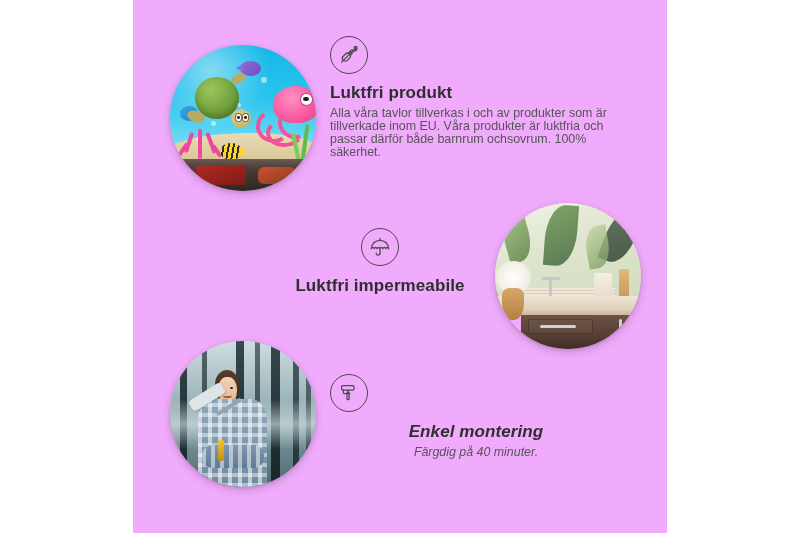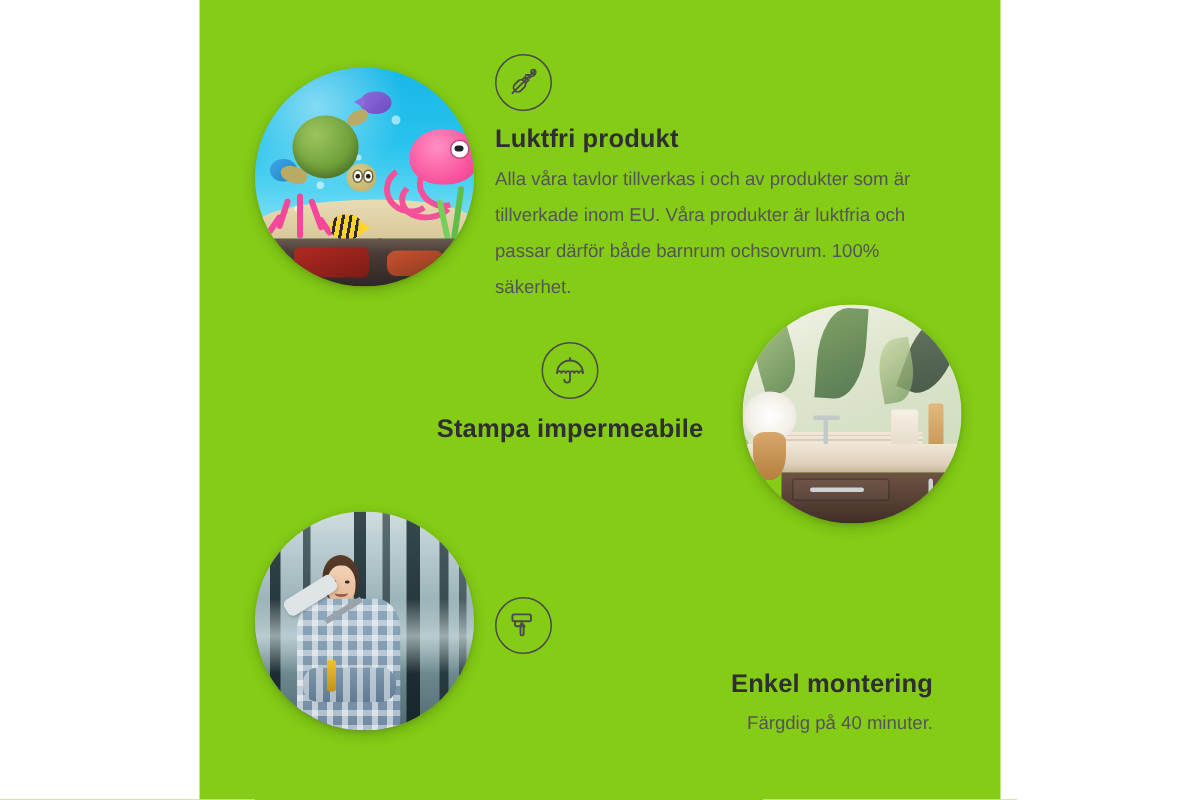"Luktfri produkt" .canvas { background: #84cc16 -> #f0abfc }
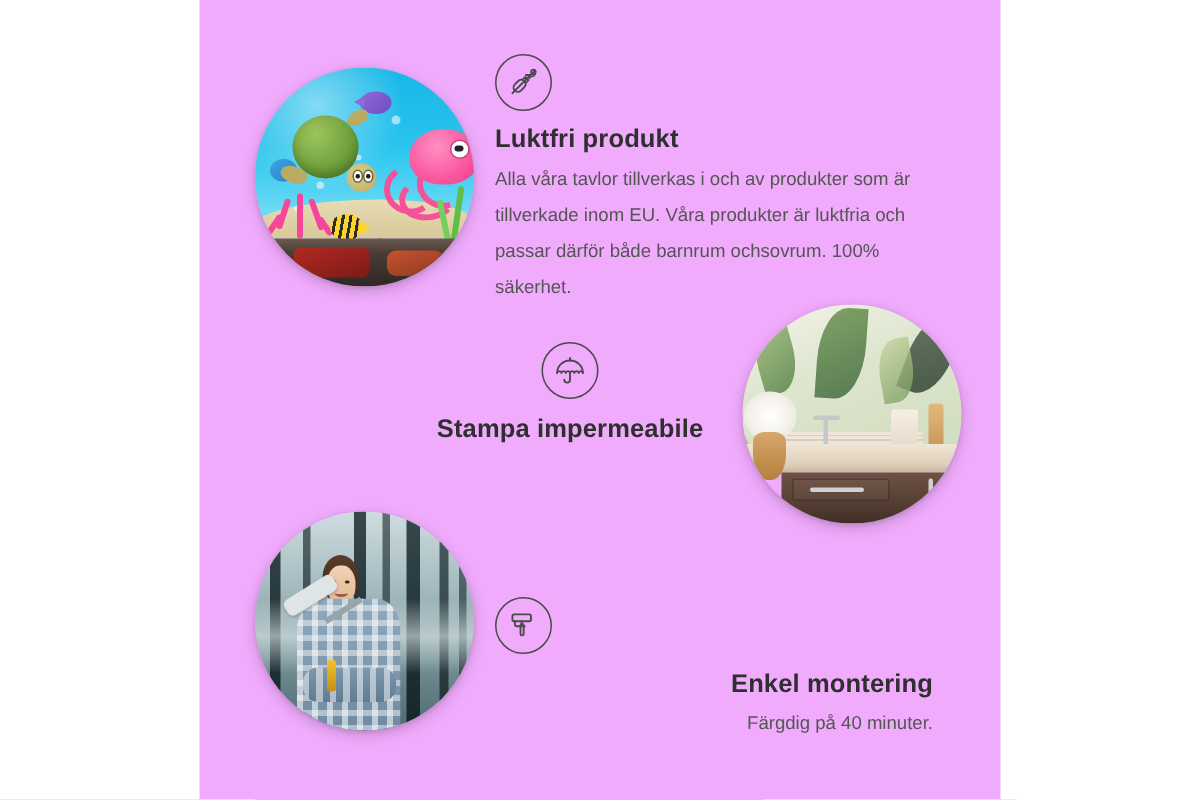"Alla våra tavlor tillverkas i" .feat-body { line-height: 24px -> 13px }
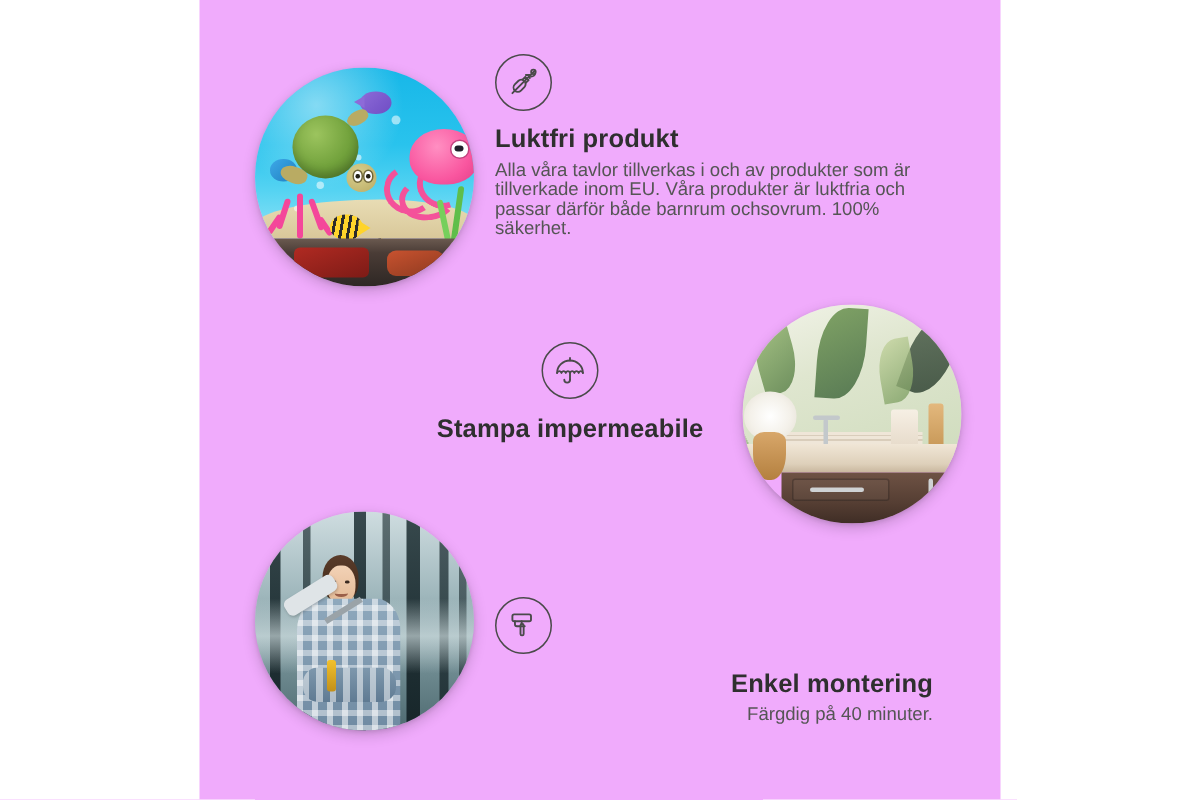"Stampa impermeabile" h2.feat-title { text: Stampa -> Luktfri }
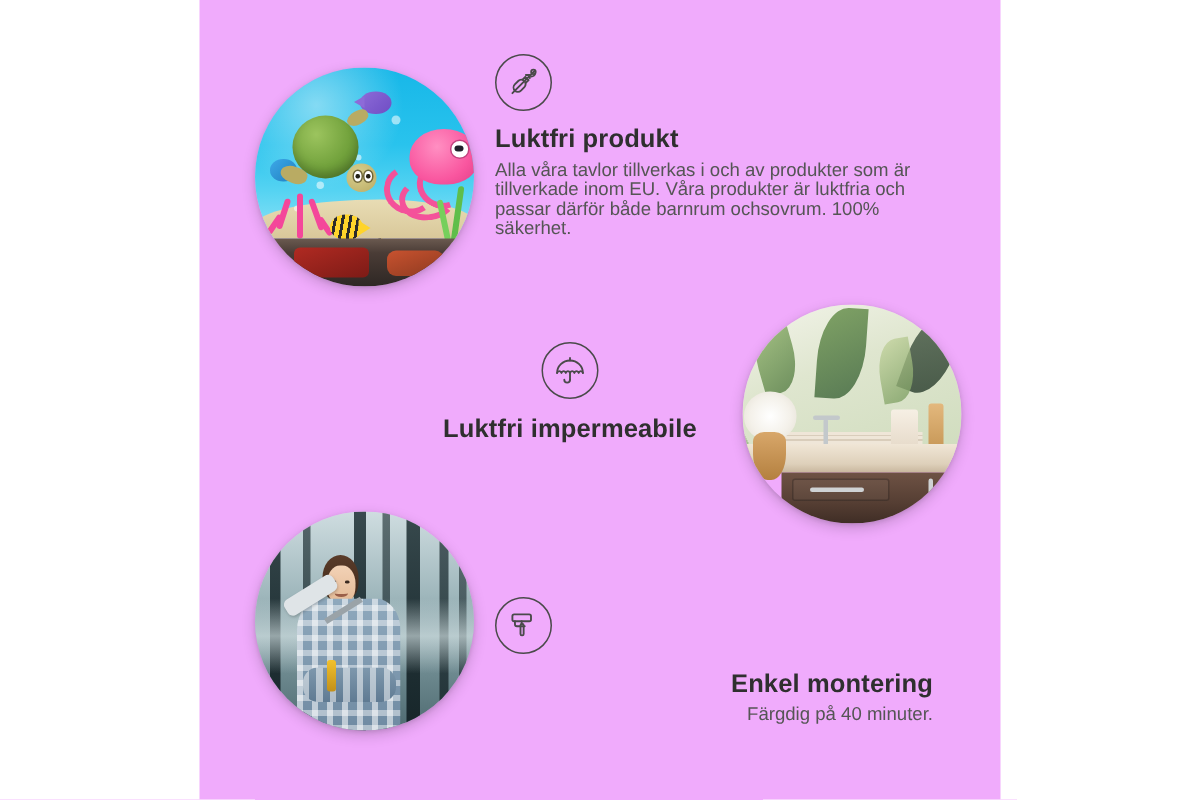"Enkel montering" #feature-install { font-style: none -> italic; text-align: right -> center; top: 398px -> 374px }
